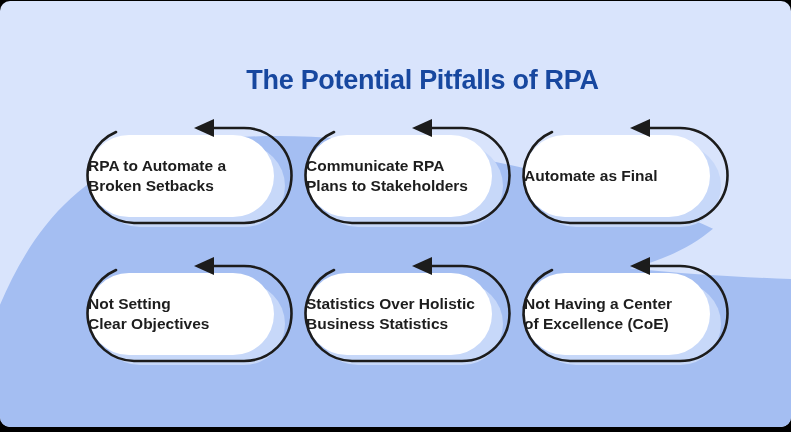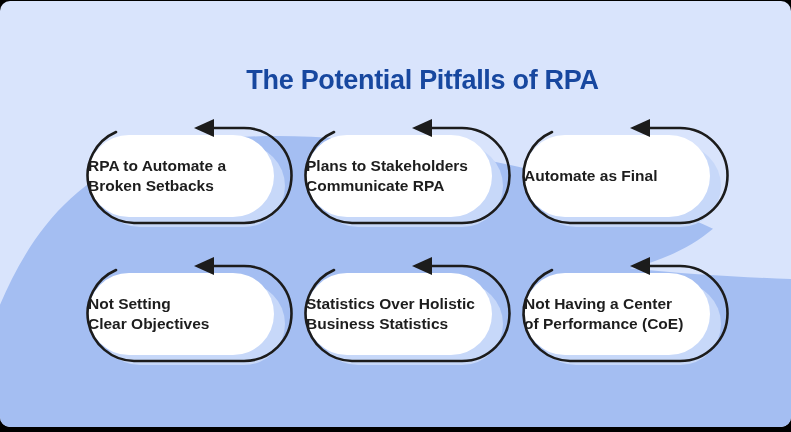"Plans to Stakeholders" span { order: before "Communicate RPA" -> after "Communicate RPA" }
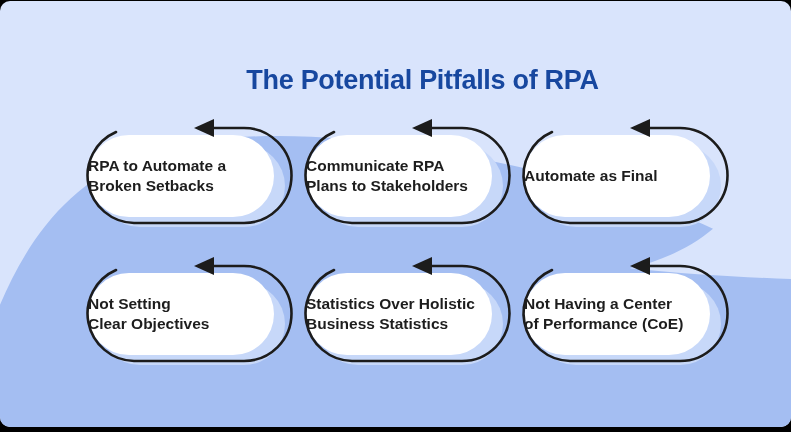"of Performance (CoE)" span { text: Performance -> Excellence }
